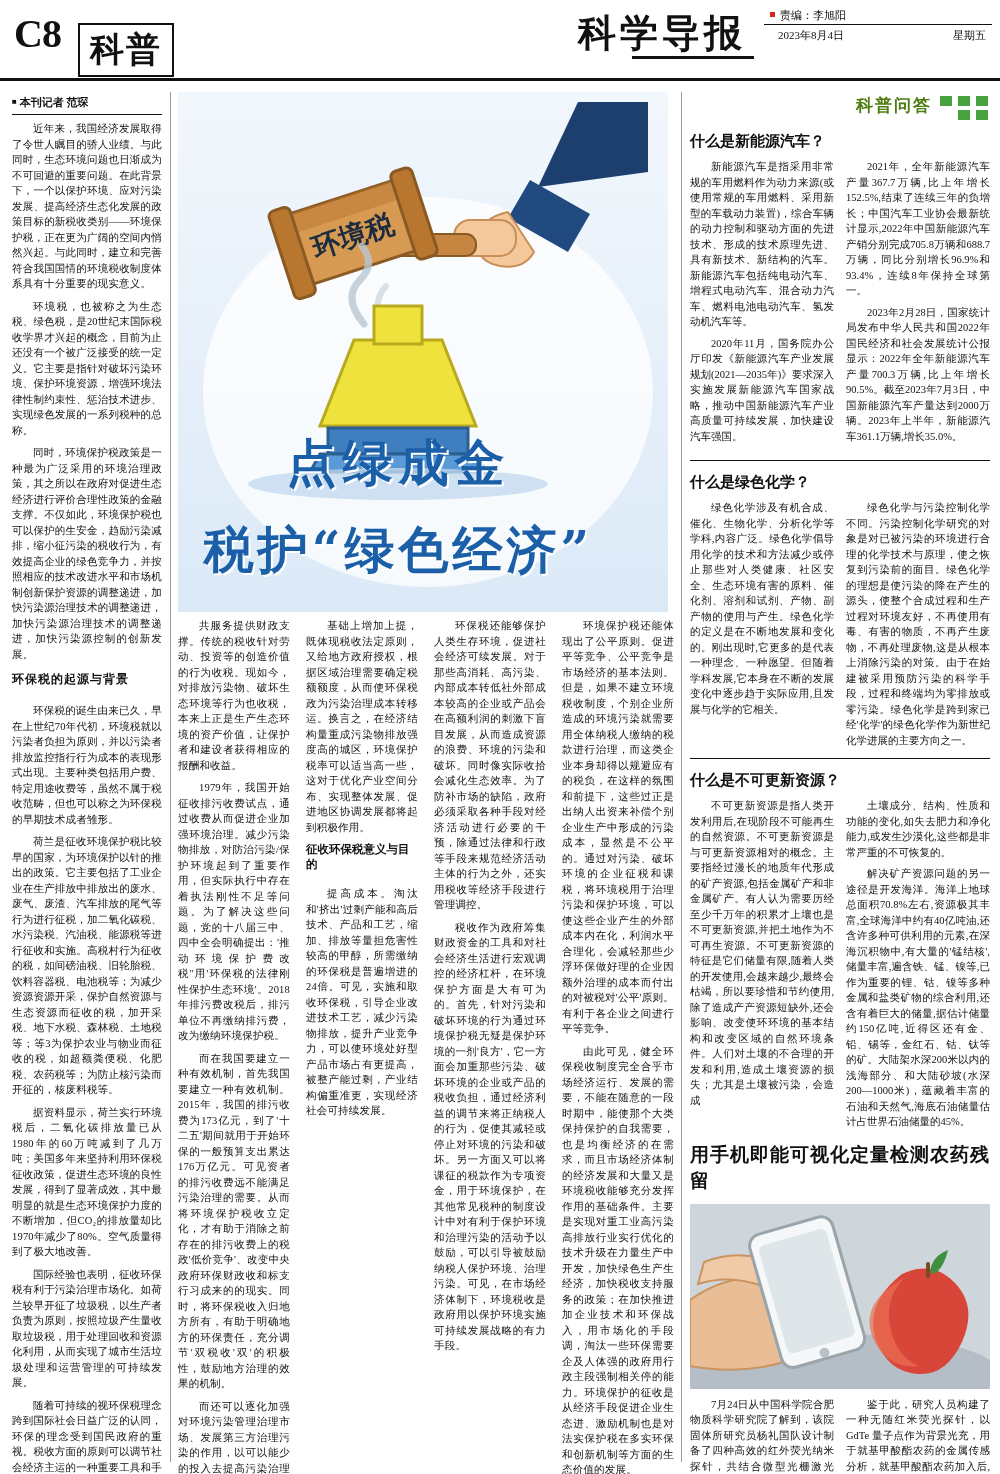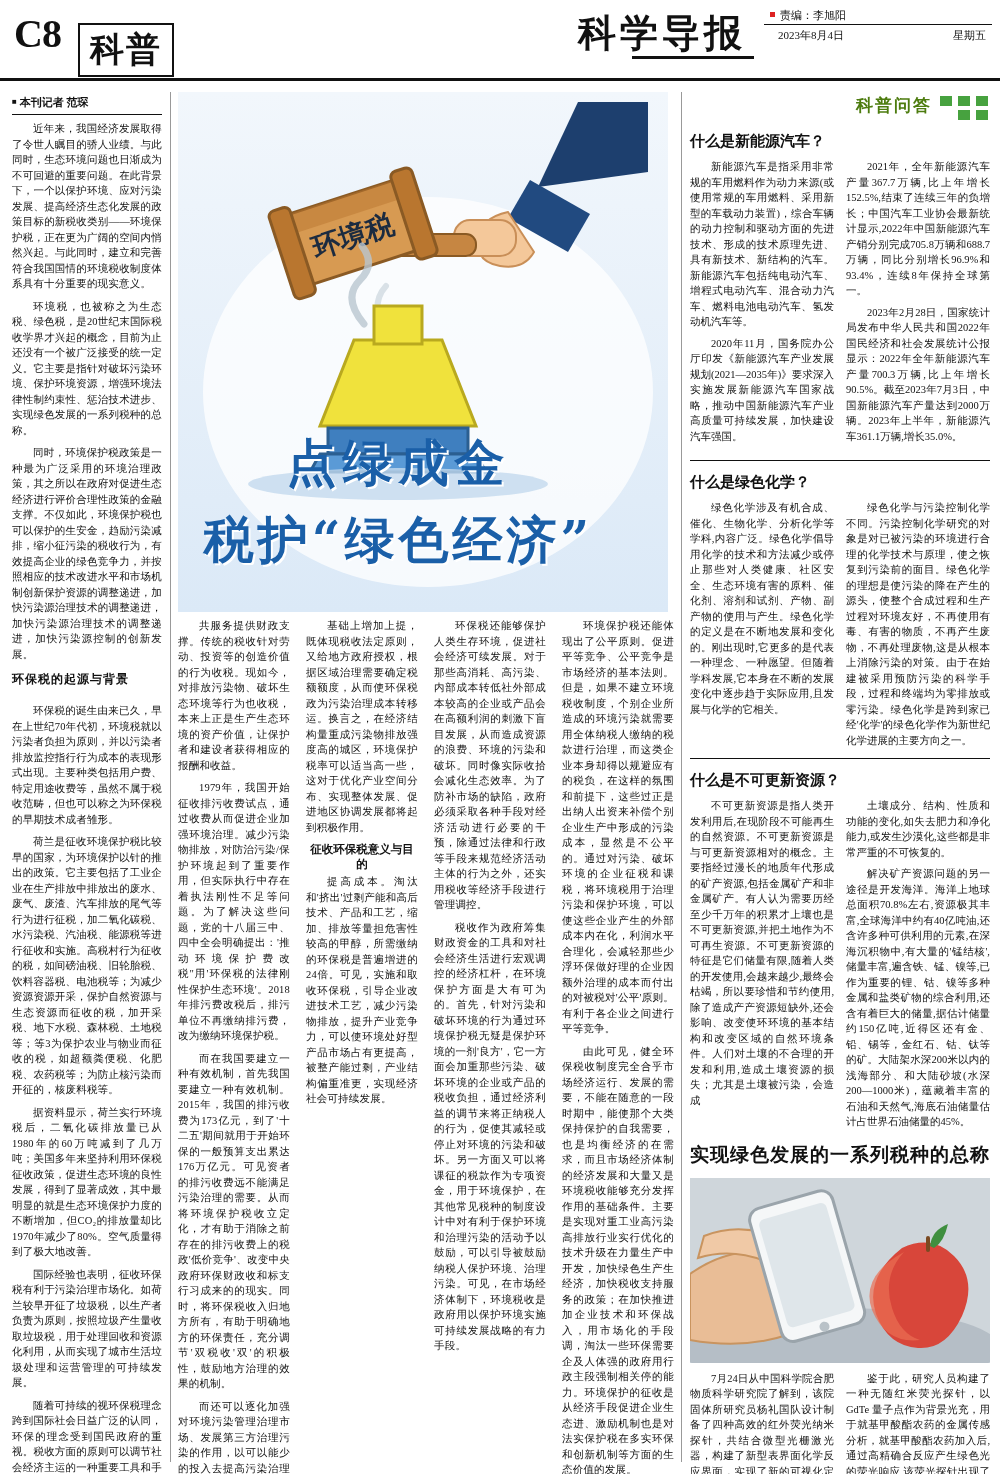"税护“绿色经济”" .hero-title .l2 { margin-top: 10px -> 20px }
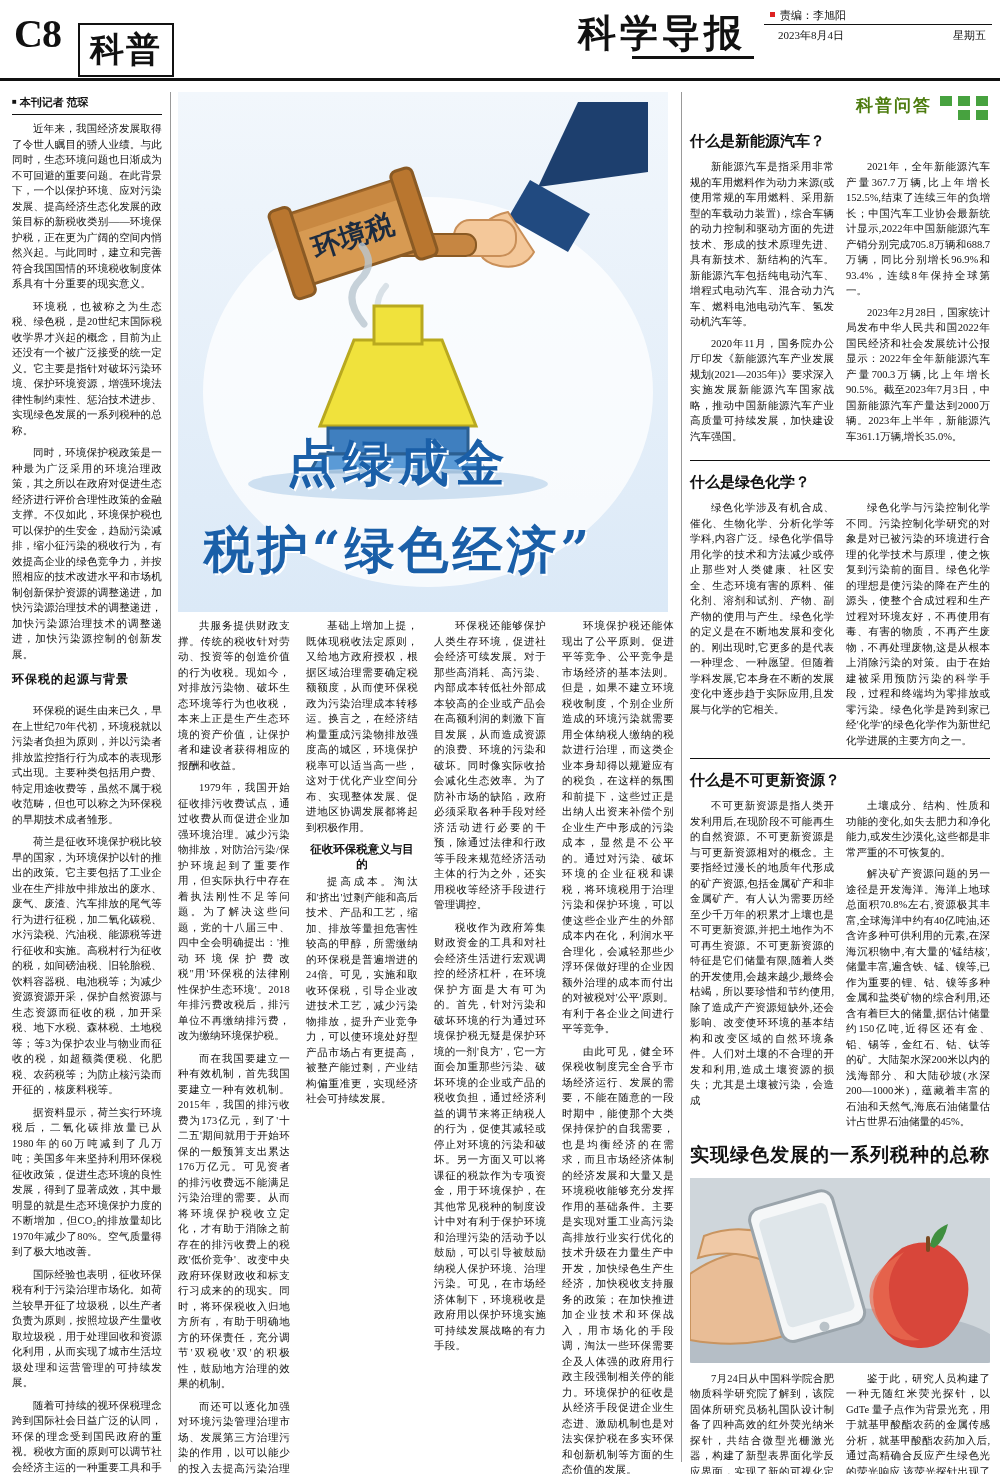"征收环保税意义与目的" h4.mid-sub { margin: 6px 0 2px -> 6px 0 14px; text-align: center -> left }
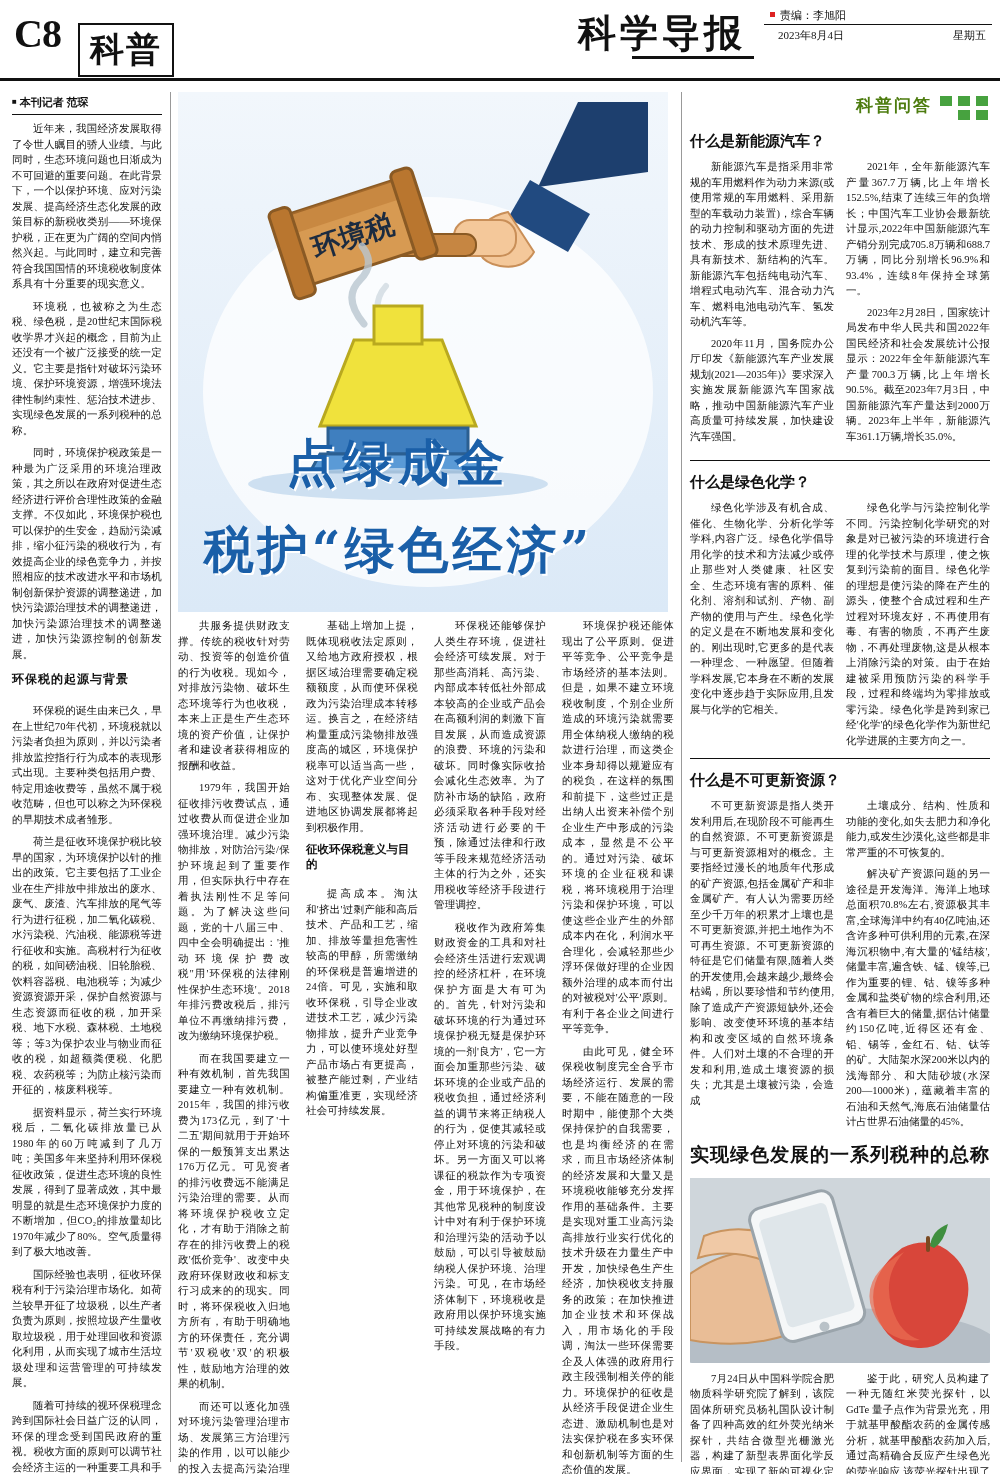"实现绿色发展的一系列税种的总称" div.headline2 { text: 实现绿色发展的一系列税种的总称 -> 用手机即能可视化定量检测农药残留 }
